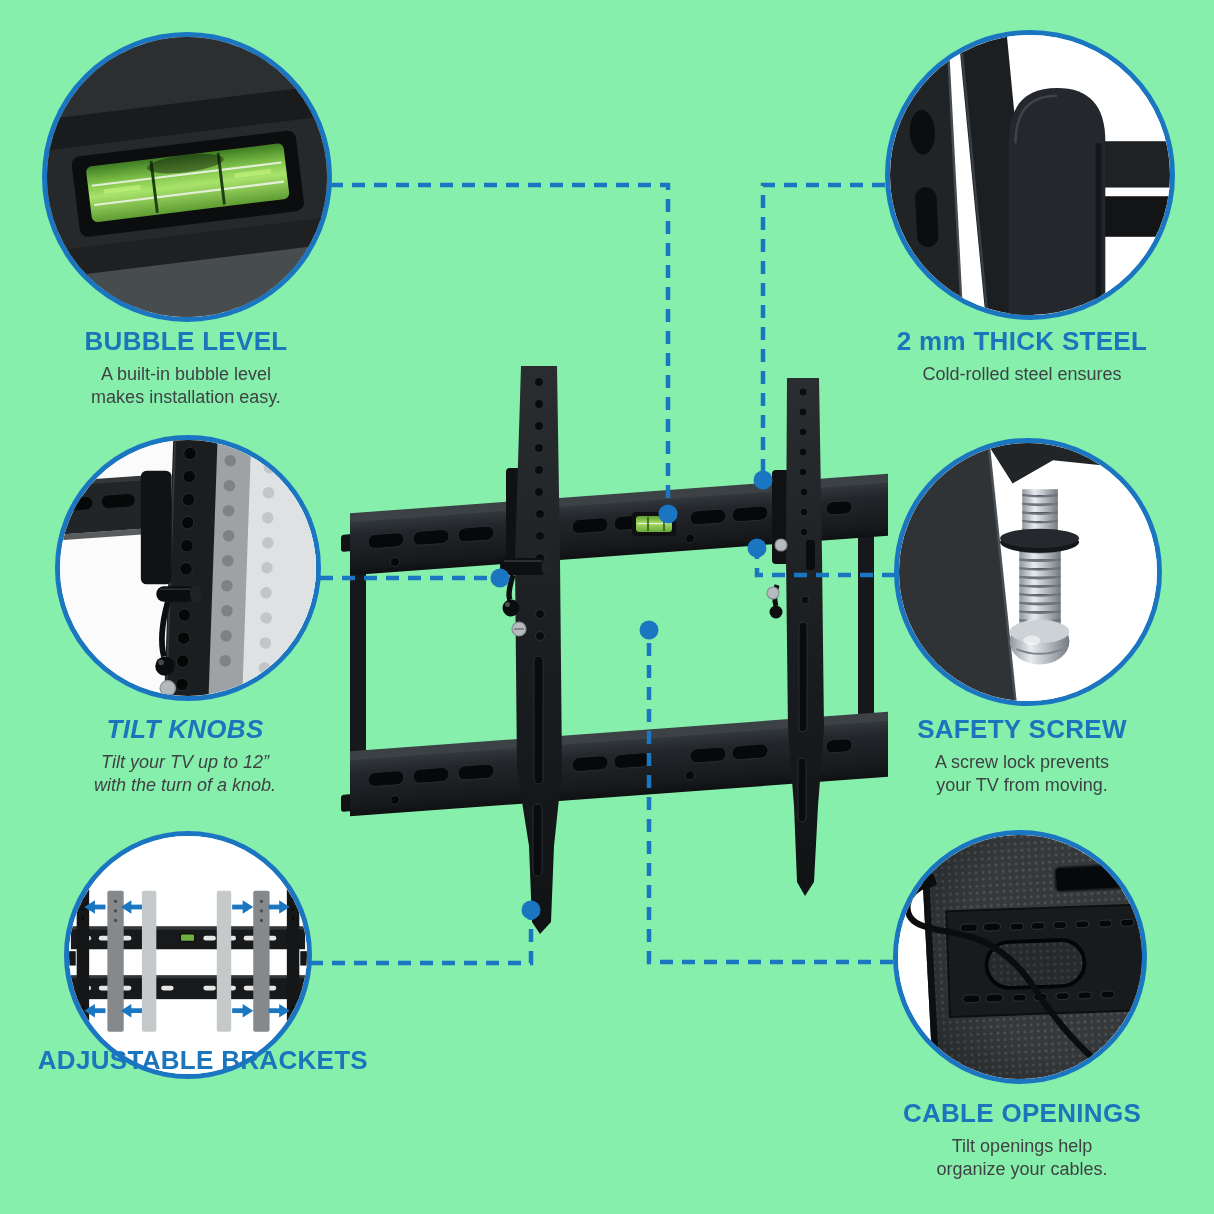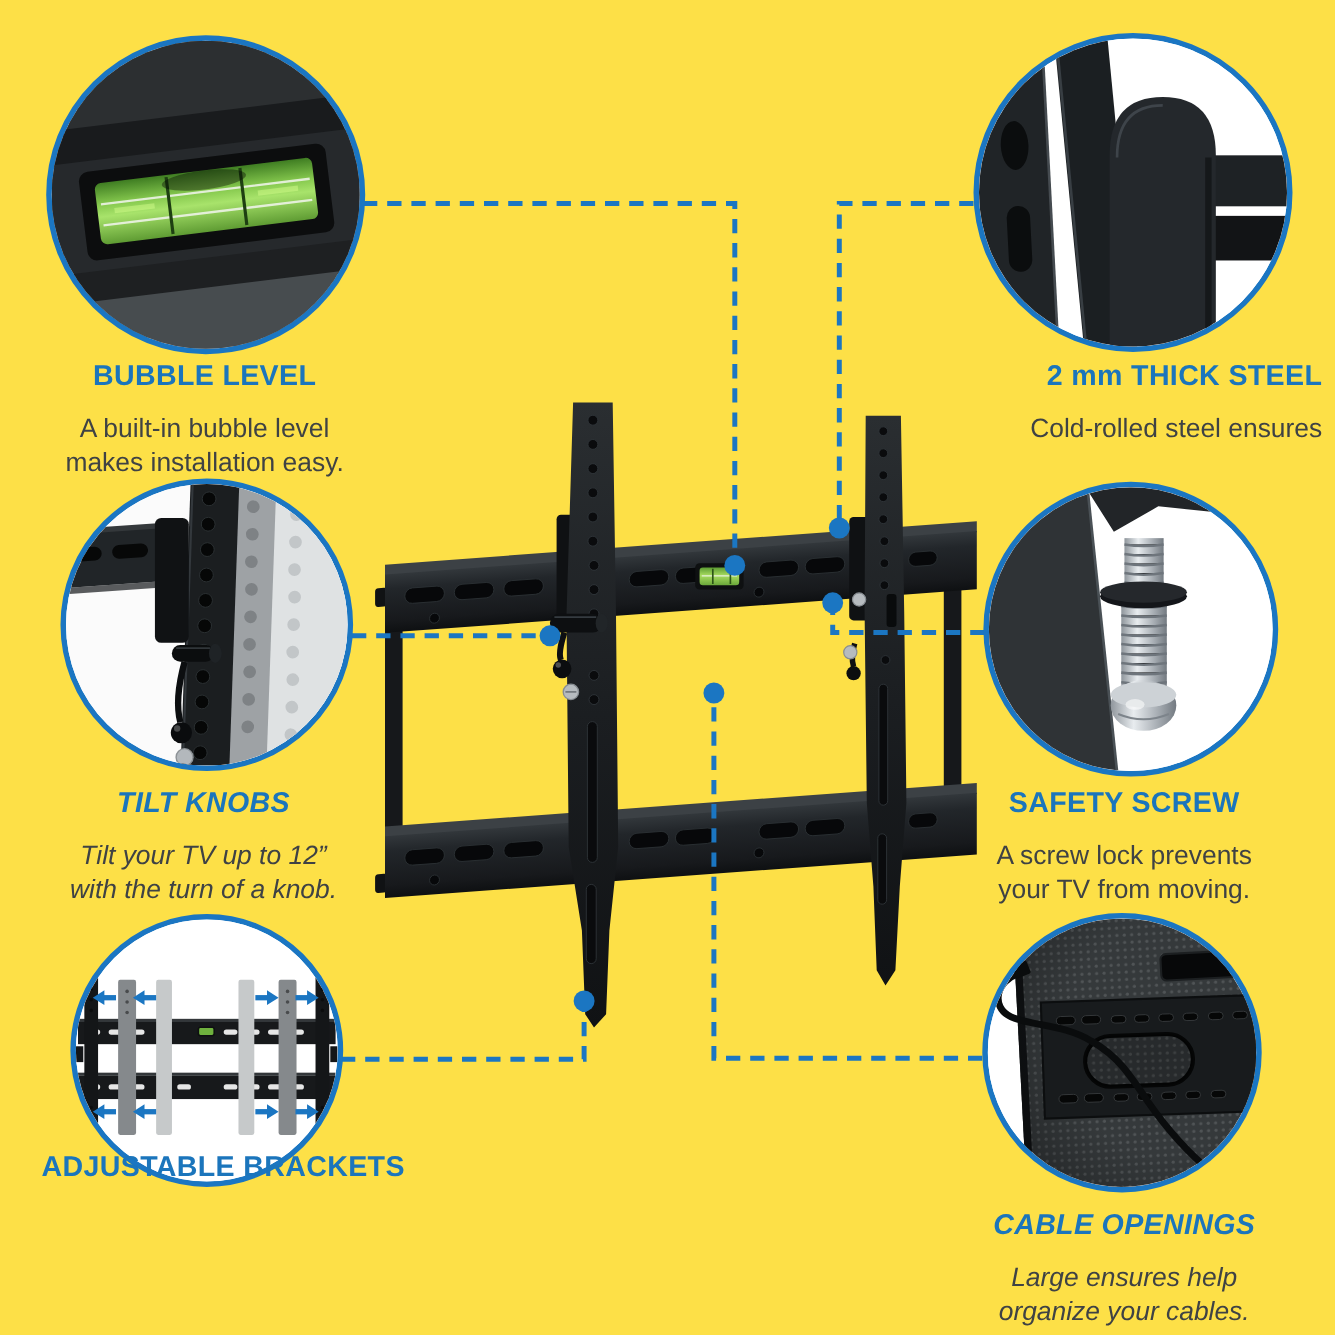"BUBBLE LEVEL" .canvas { background: #fde047 -> #86efac }
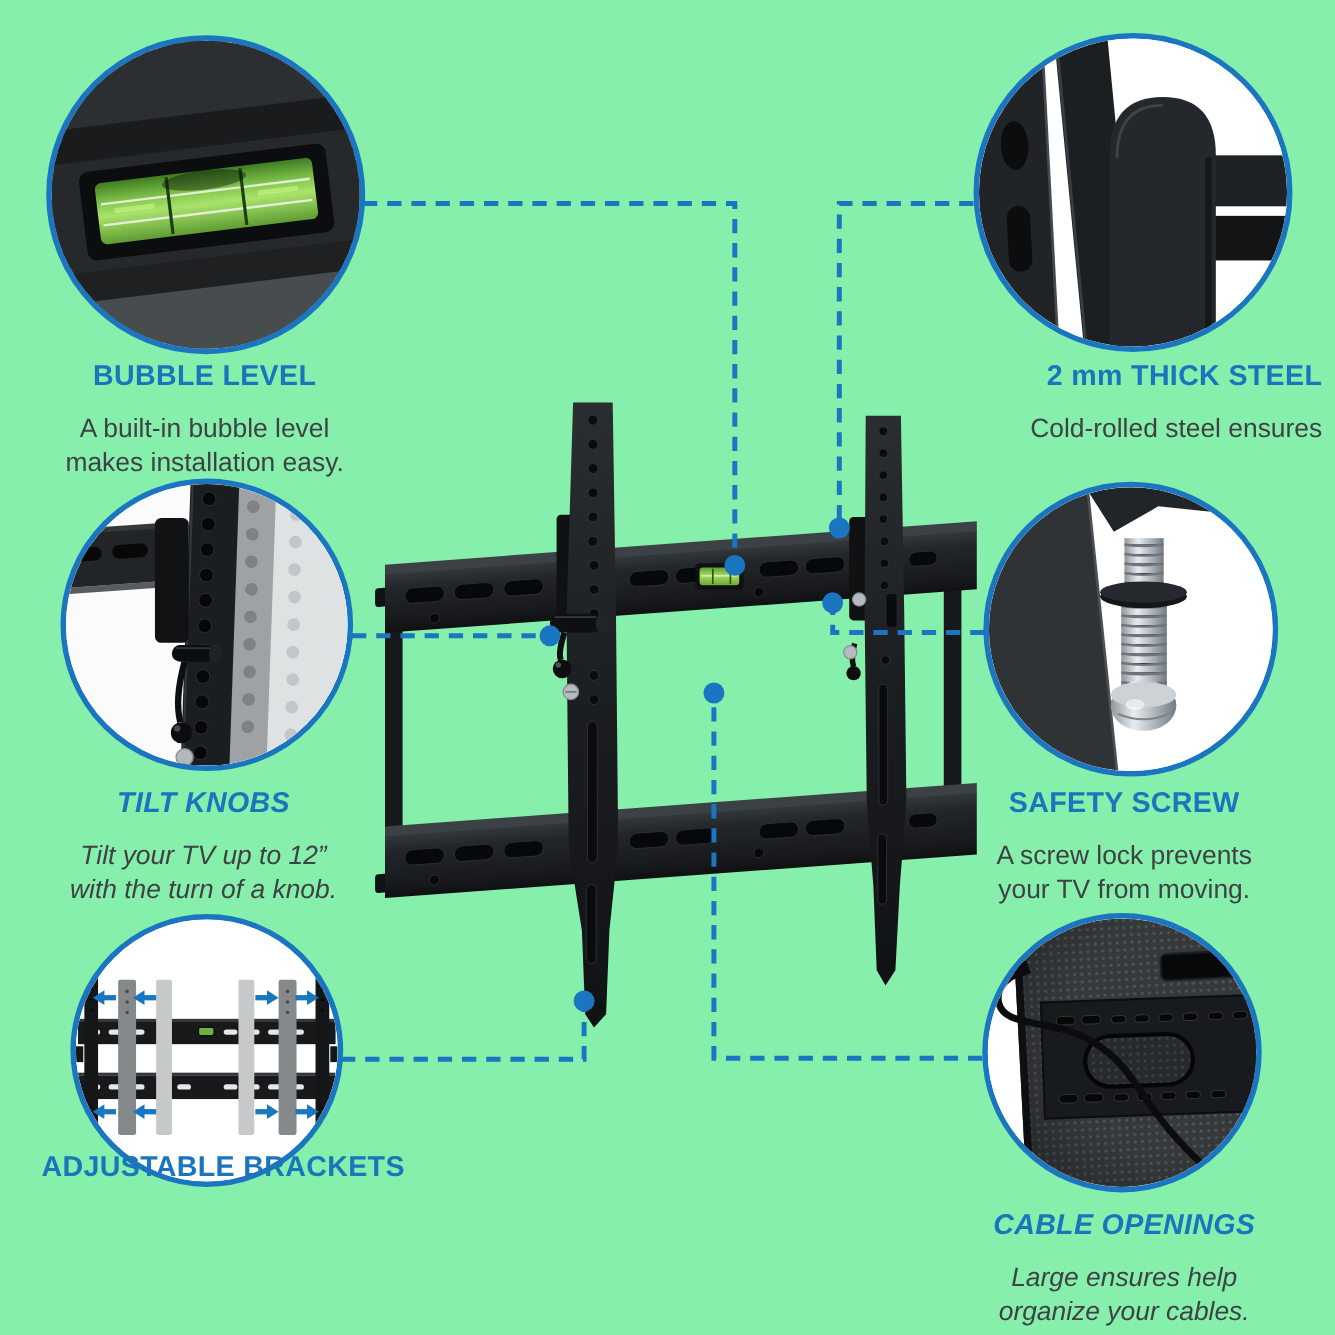"2 mm THICK STEEL" div.feature-text { text-align: right -> none }
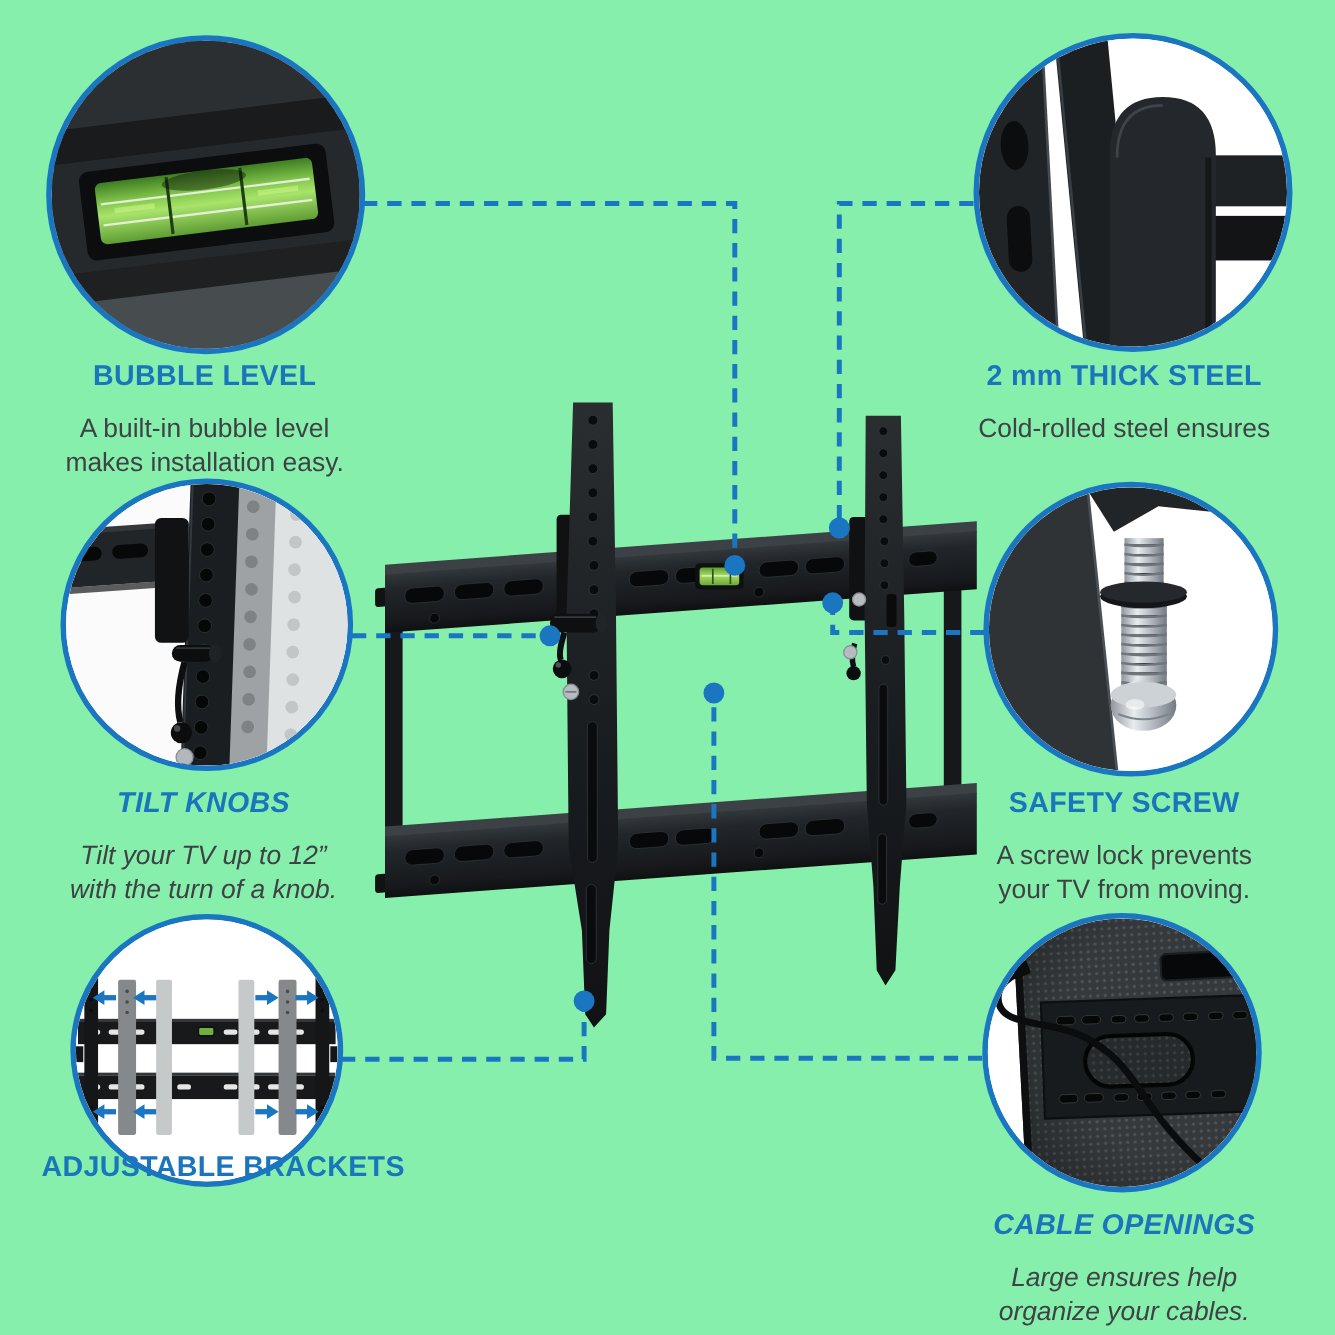"A built-in bubble level" .feature-text p { font-size: 24px -> 18px; margin: 20px 0 0 0 -> 8px 0 0 0 }
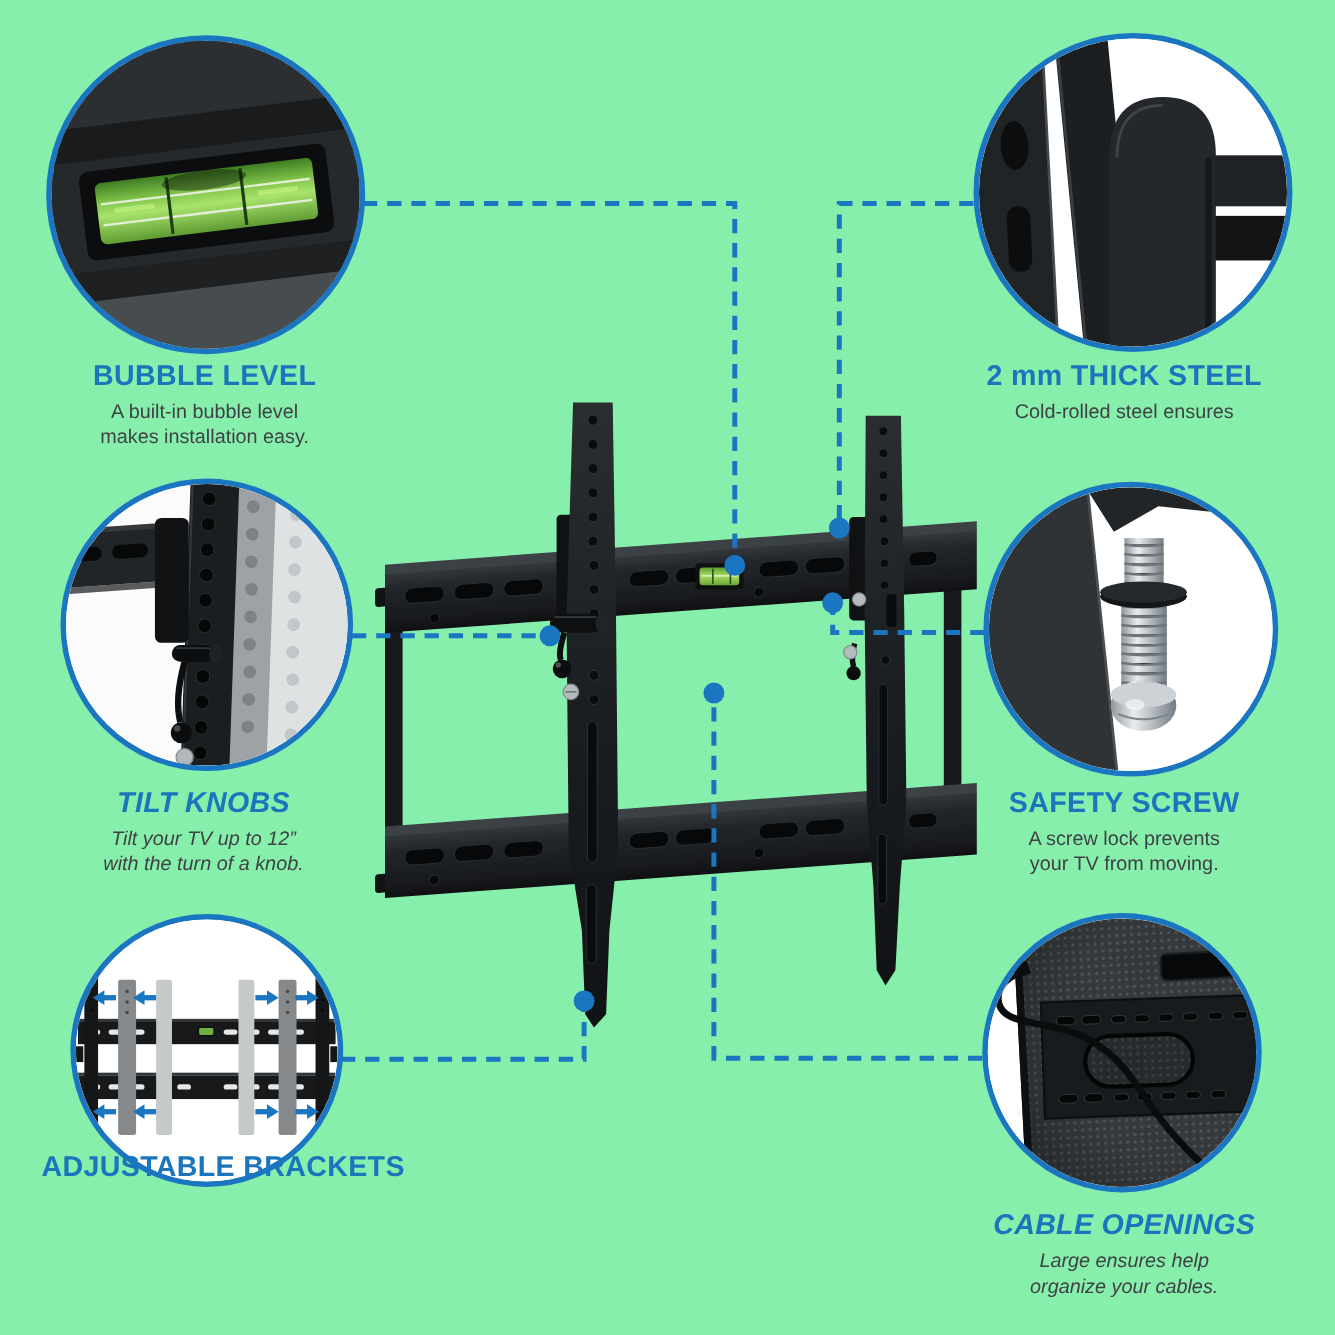"CABLE OPENINGS" div.feature-text { font-style: italic -> none }
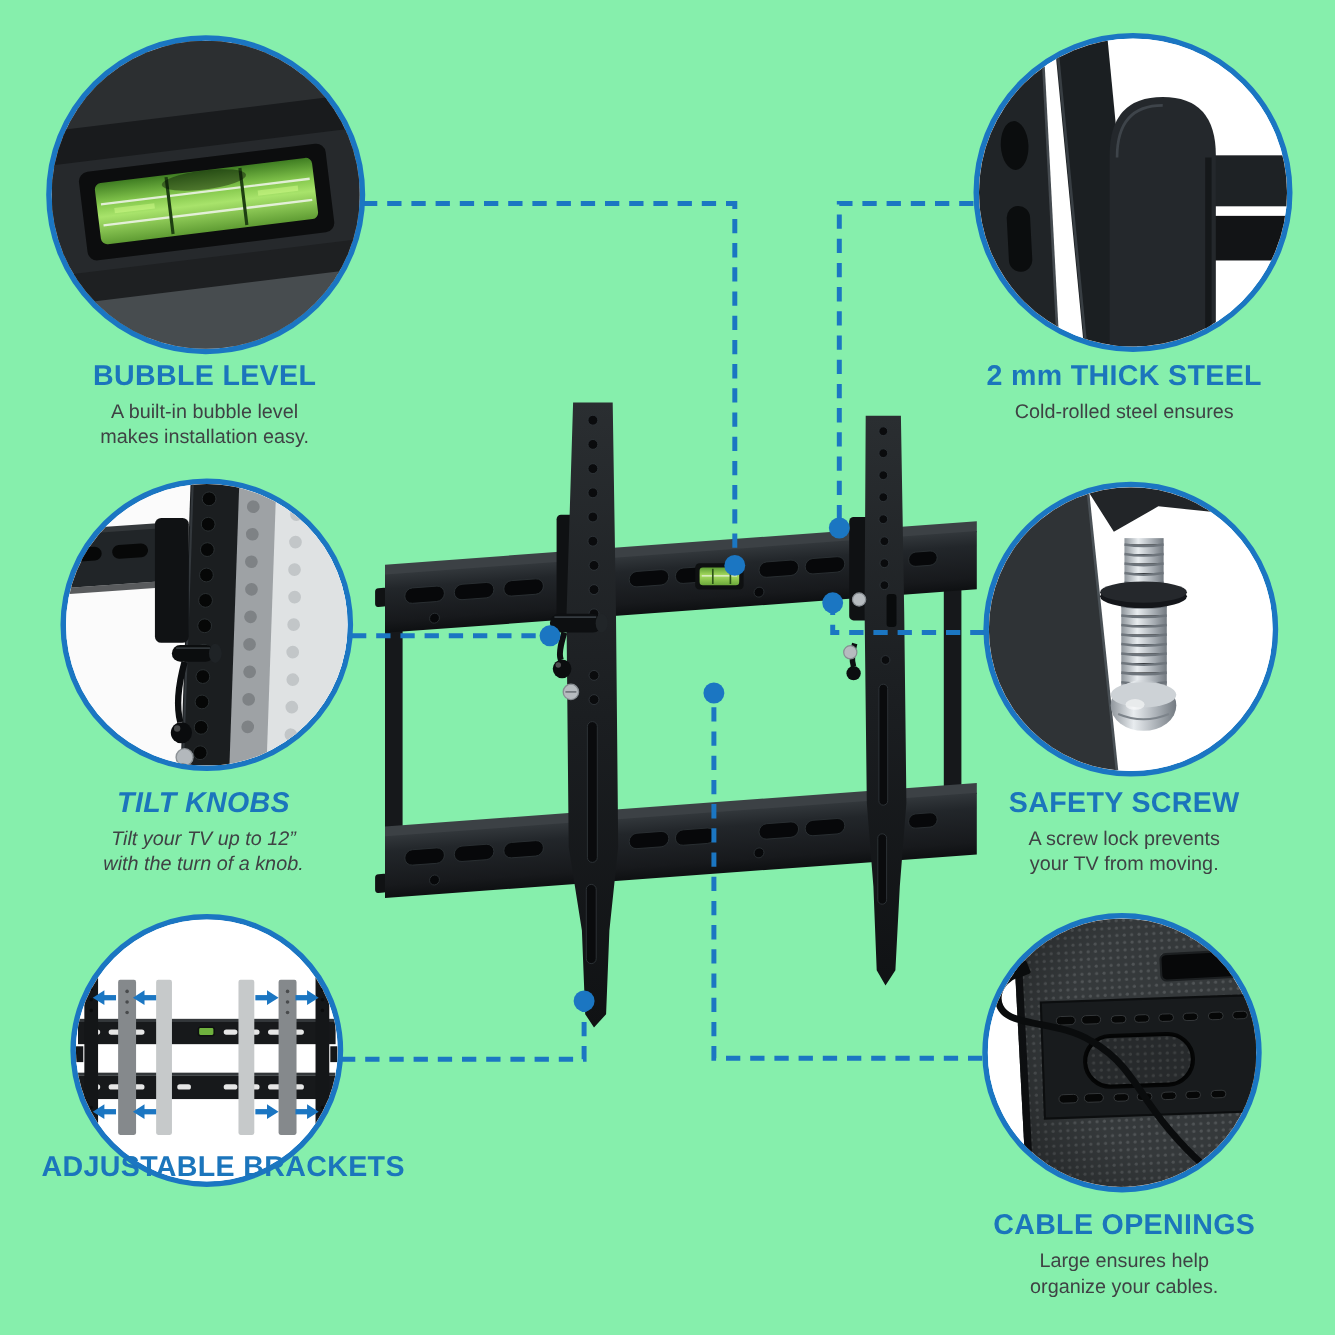"Large ensures help" span { text: Large ensures -> Tilt openings }
